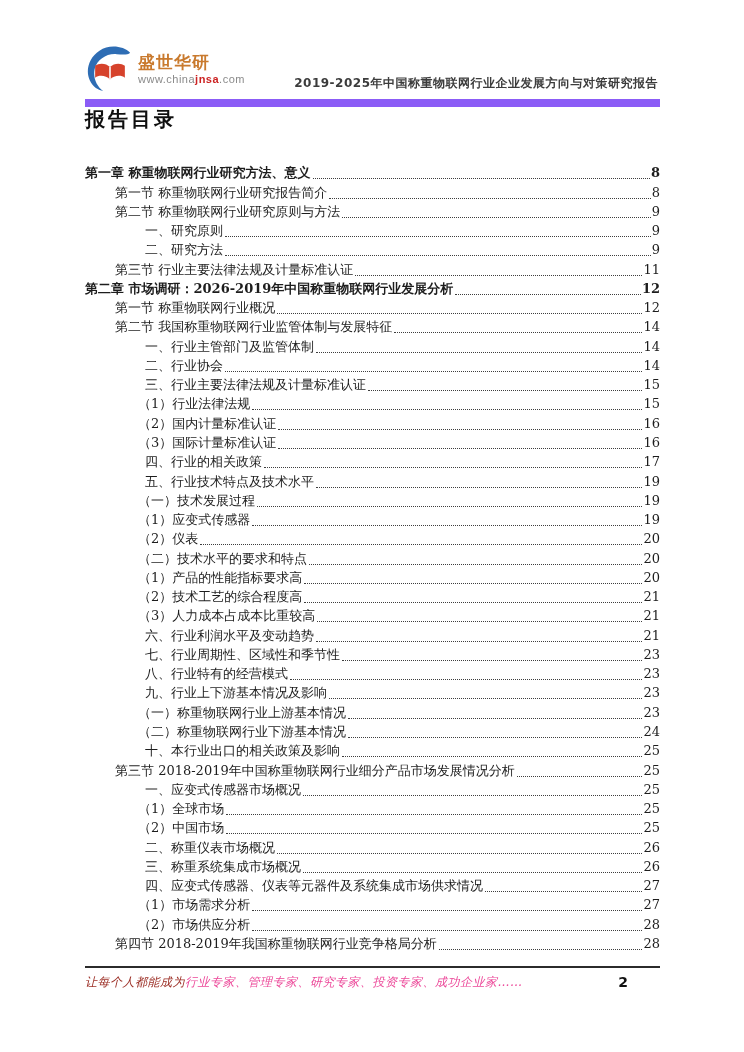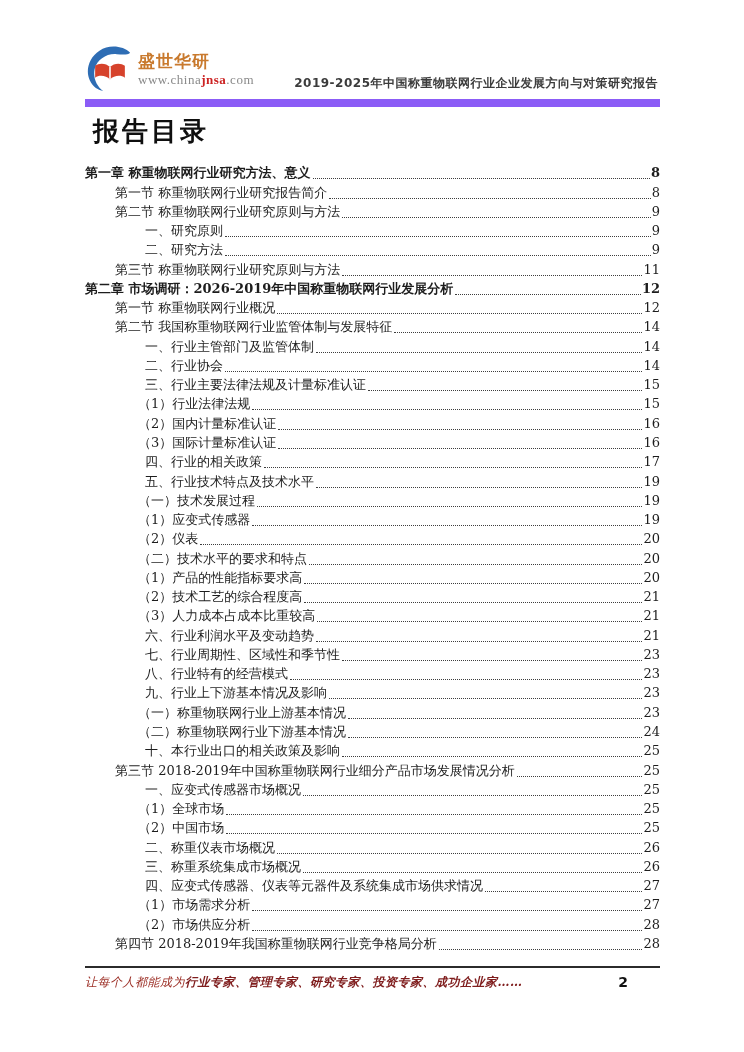"www.chinajnsa.com" .logo-url { font-family: Liberation Serif, serif -> Liberation Sans, sans-serif; font-size: 13px -> 11px }
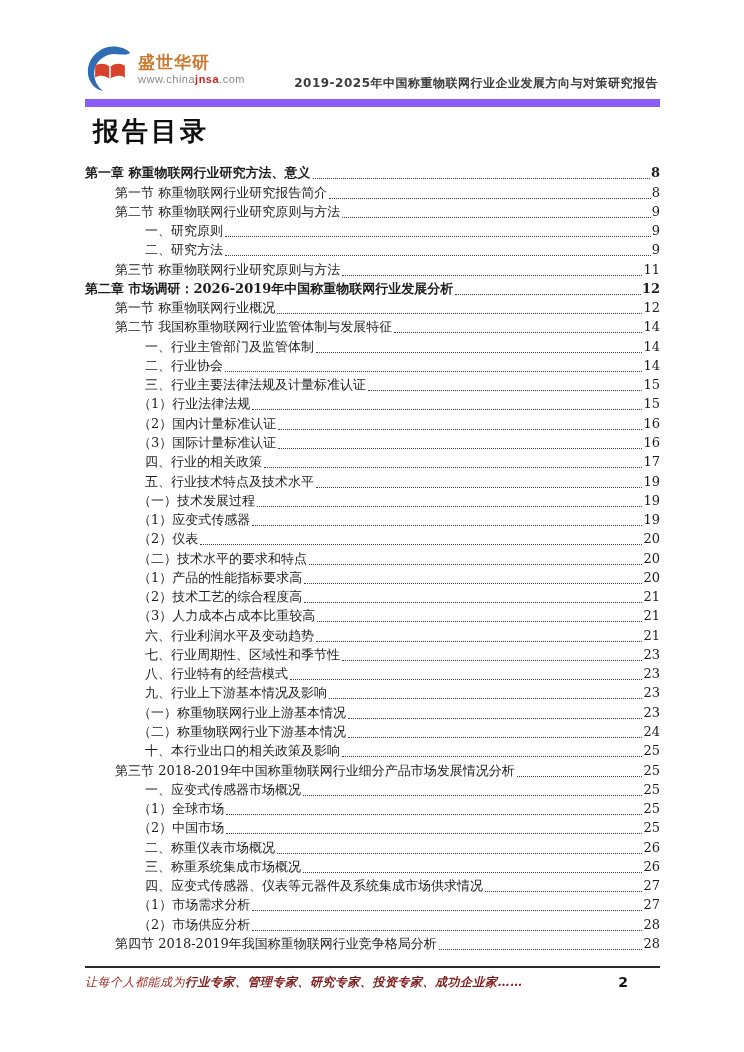"报告目录" .page-title { font-size: 26px -> 20px; margin: 8px -> 0 }
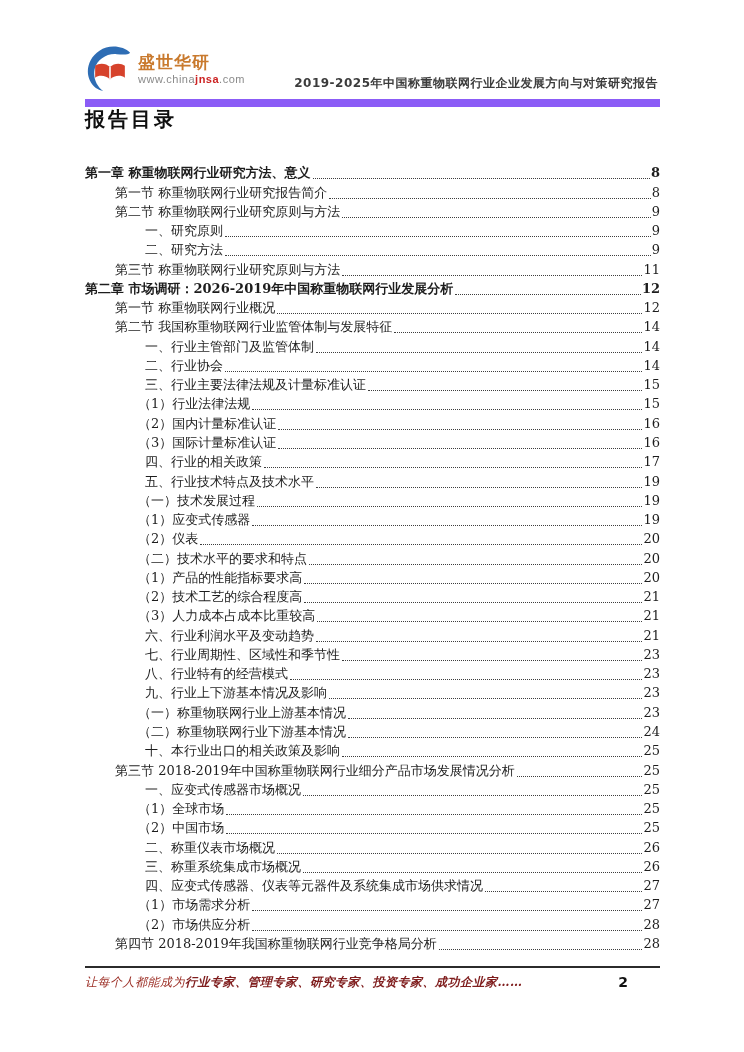"第三节 称重物联网行业研究原则与方法" span.toc-text { text: 称重物联网行业研究原则与方法 -> 行业主要法律法规及计量标准认证 }
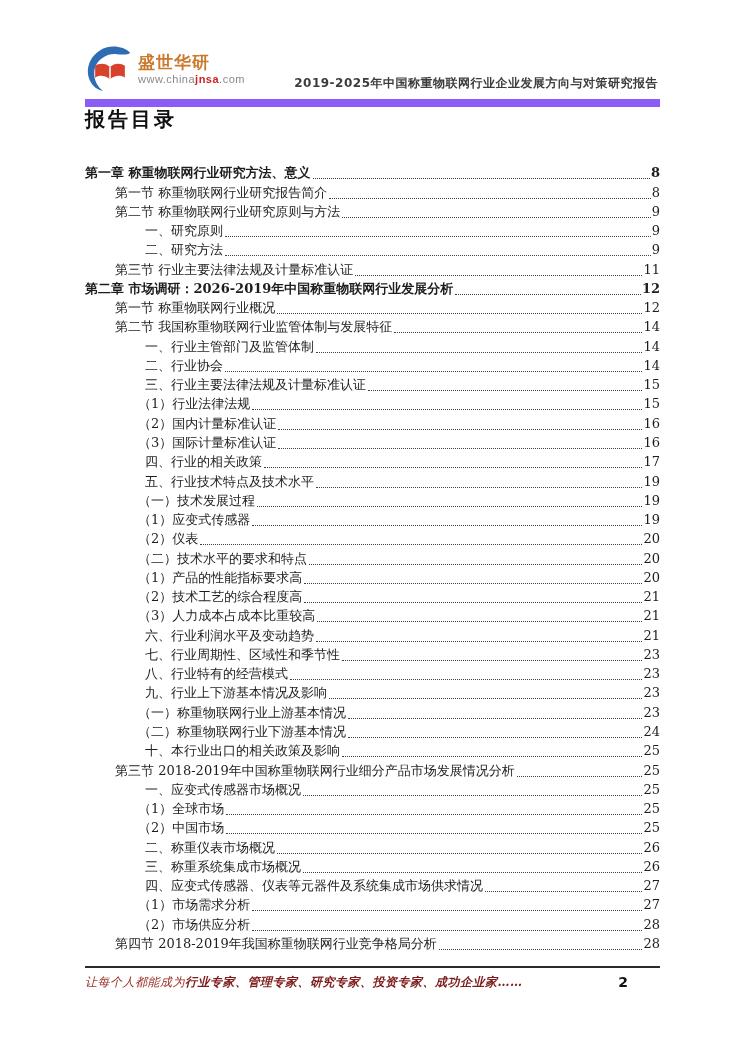"行业专家、管理专家、研究专家、投资专家、成功企业家……" .slogan-highlight { color: #7f1d1d -> #ec4899; font-weight: bold -> normal }
